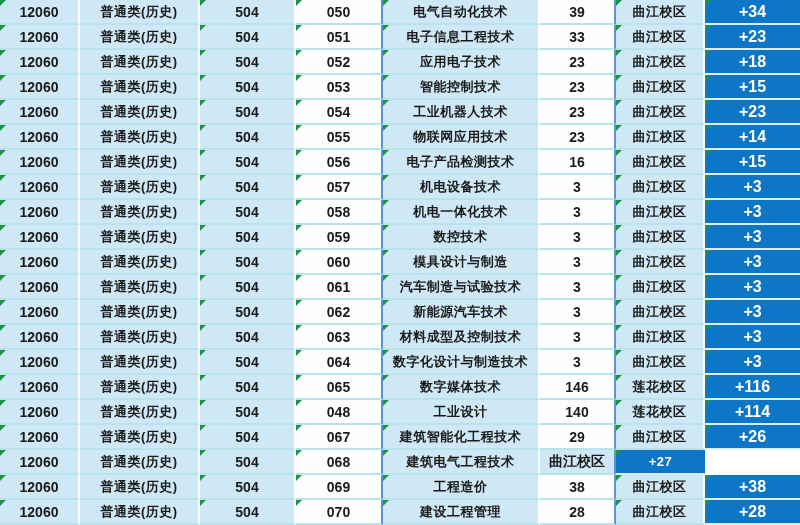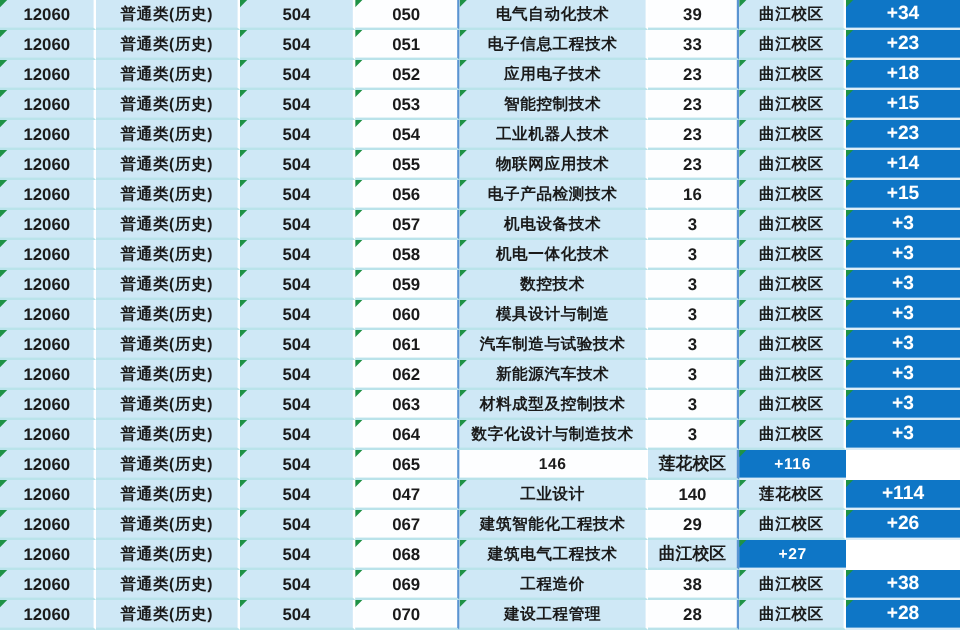"数字媒体技术" div.cell { html: none -> <div> <span></span> <span>数字媒体技术</span> </div> }
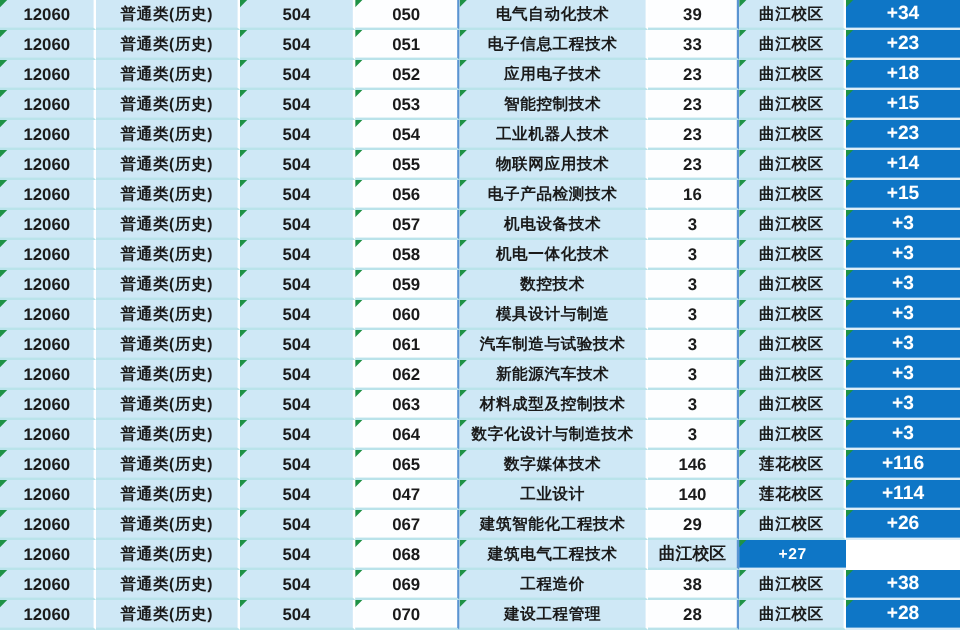"047" span.txt { text: 047 -> 048 }
